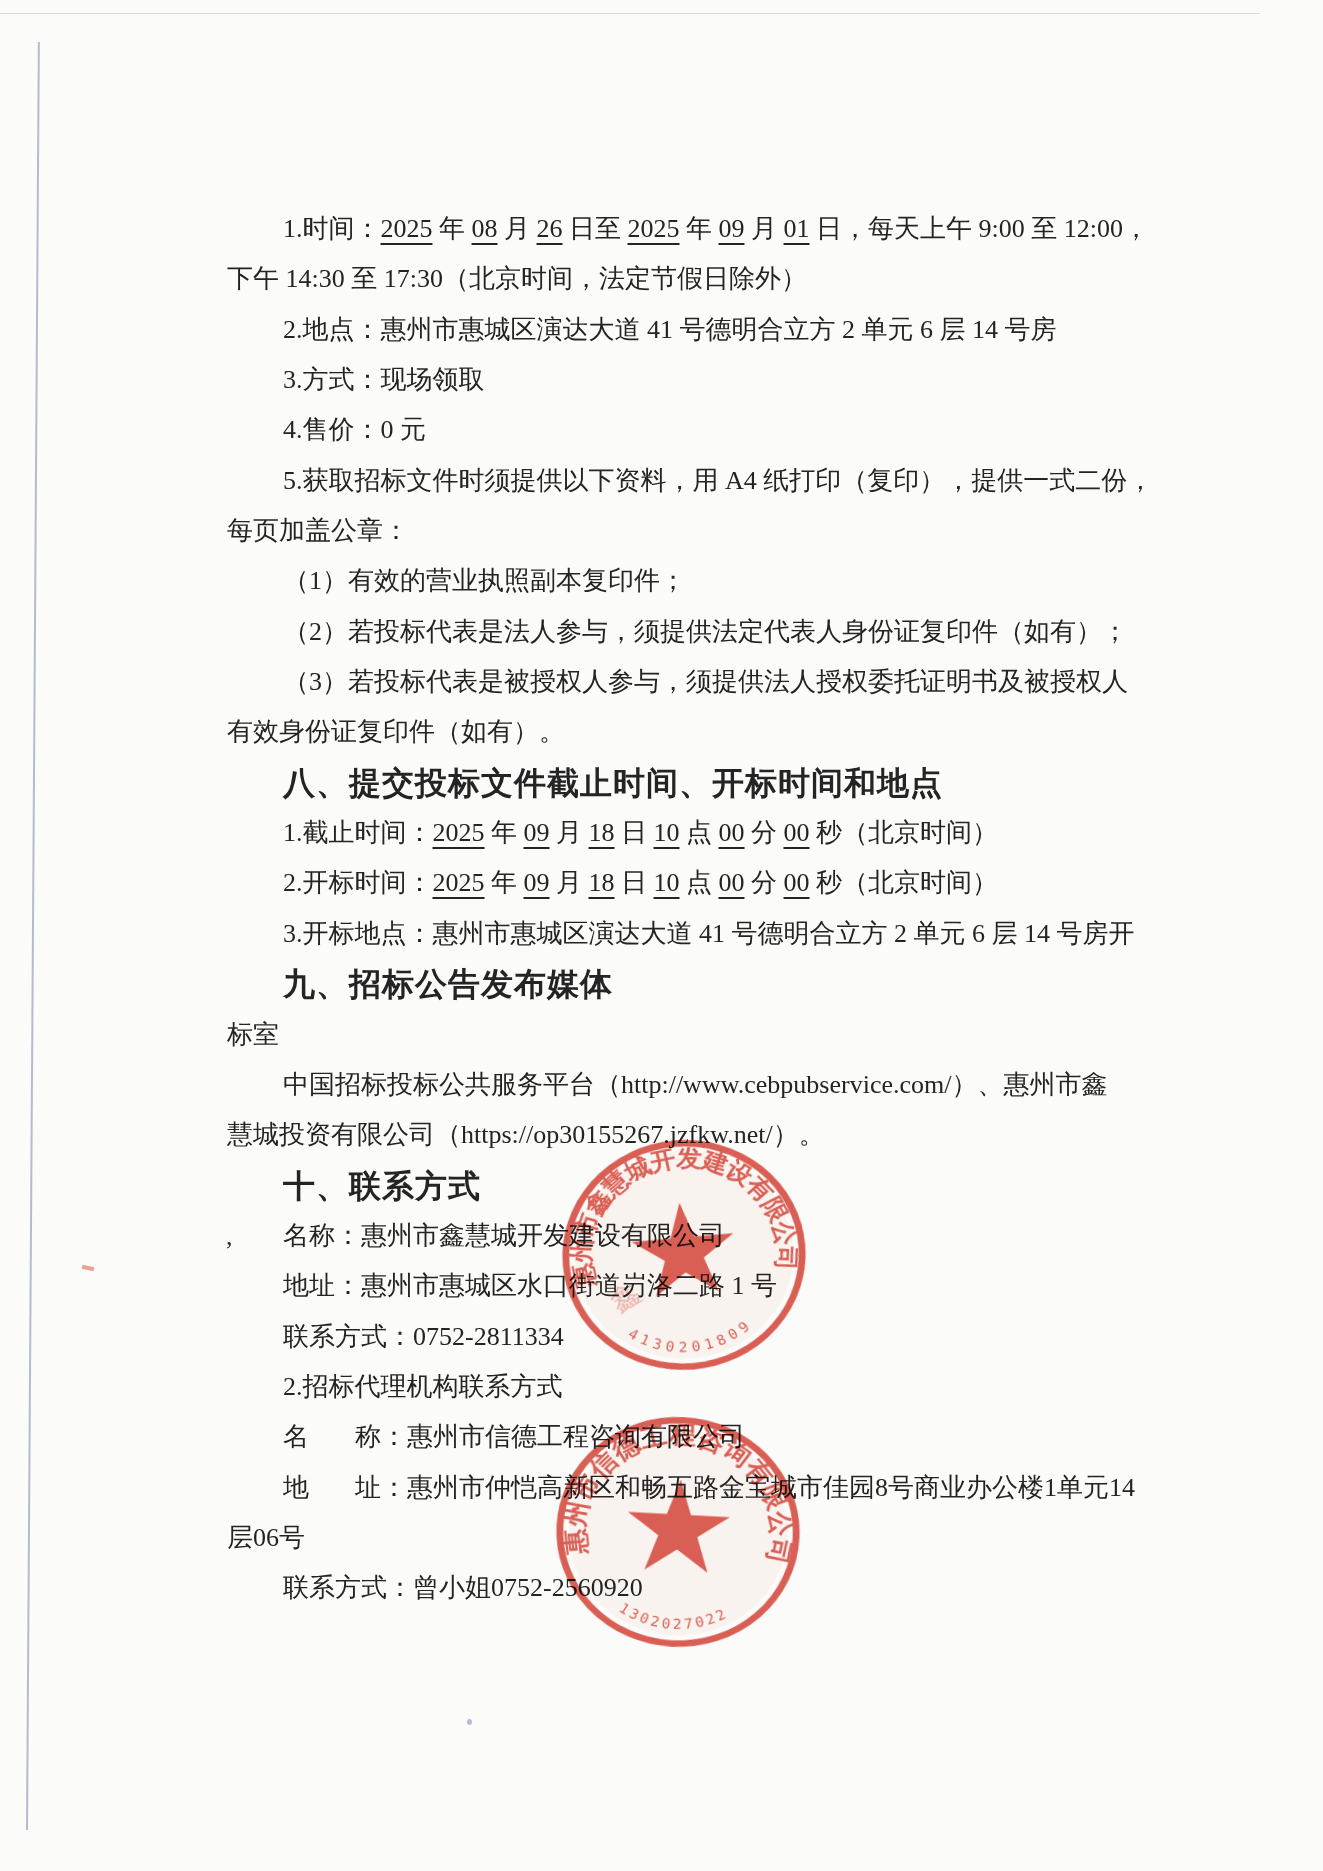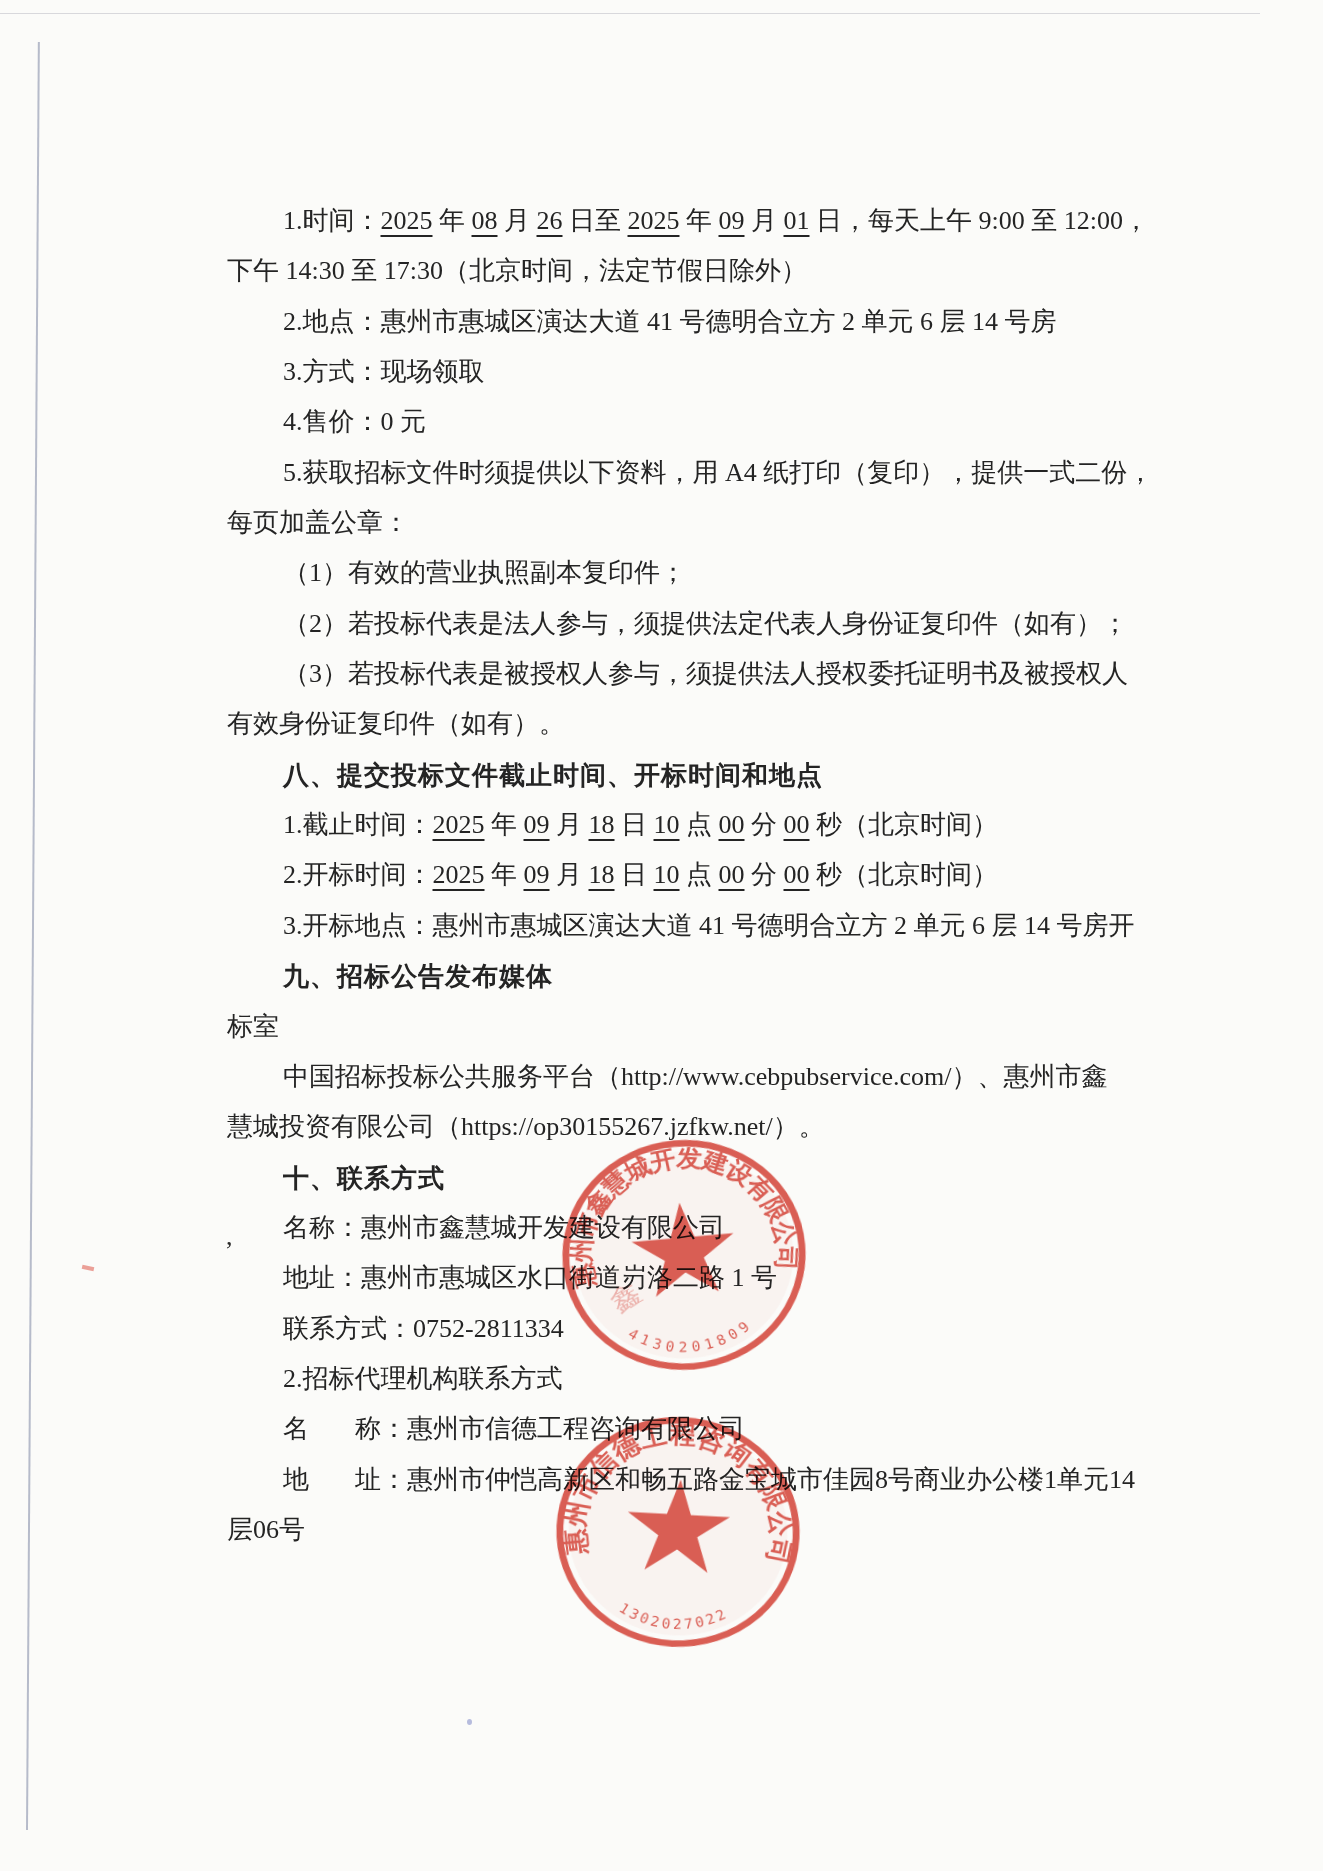"1.时间：2025 年 08 月 26" .doc { top: 196px -> 204px }
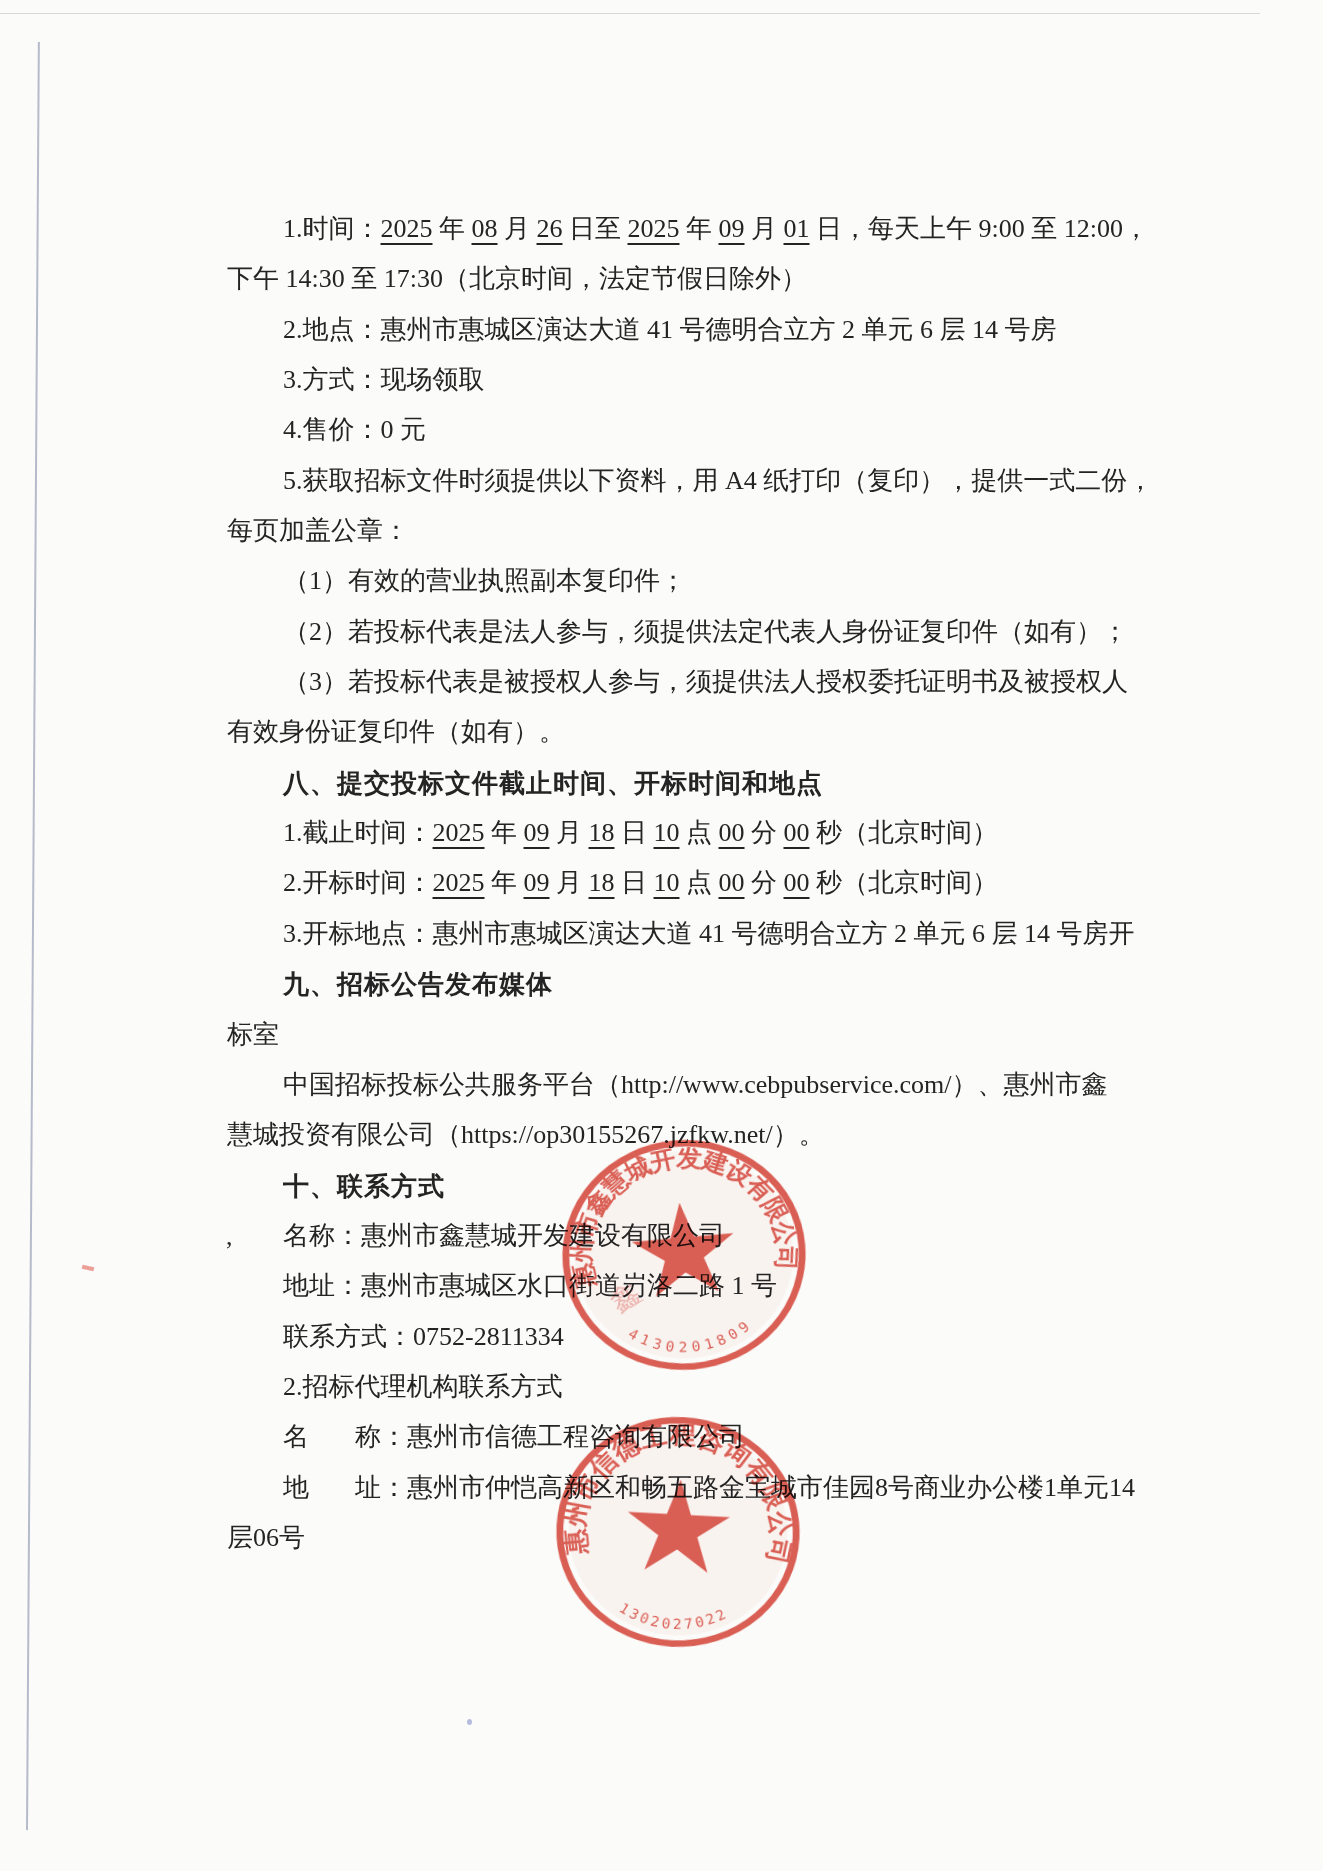"八、提交投标文件截止时间、开标时间和地点" .line.bold { font-size: 26px -> 32px }
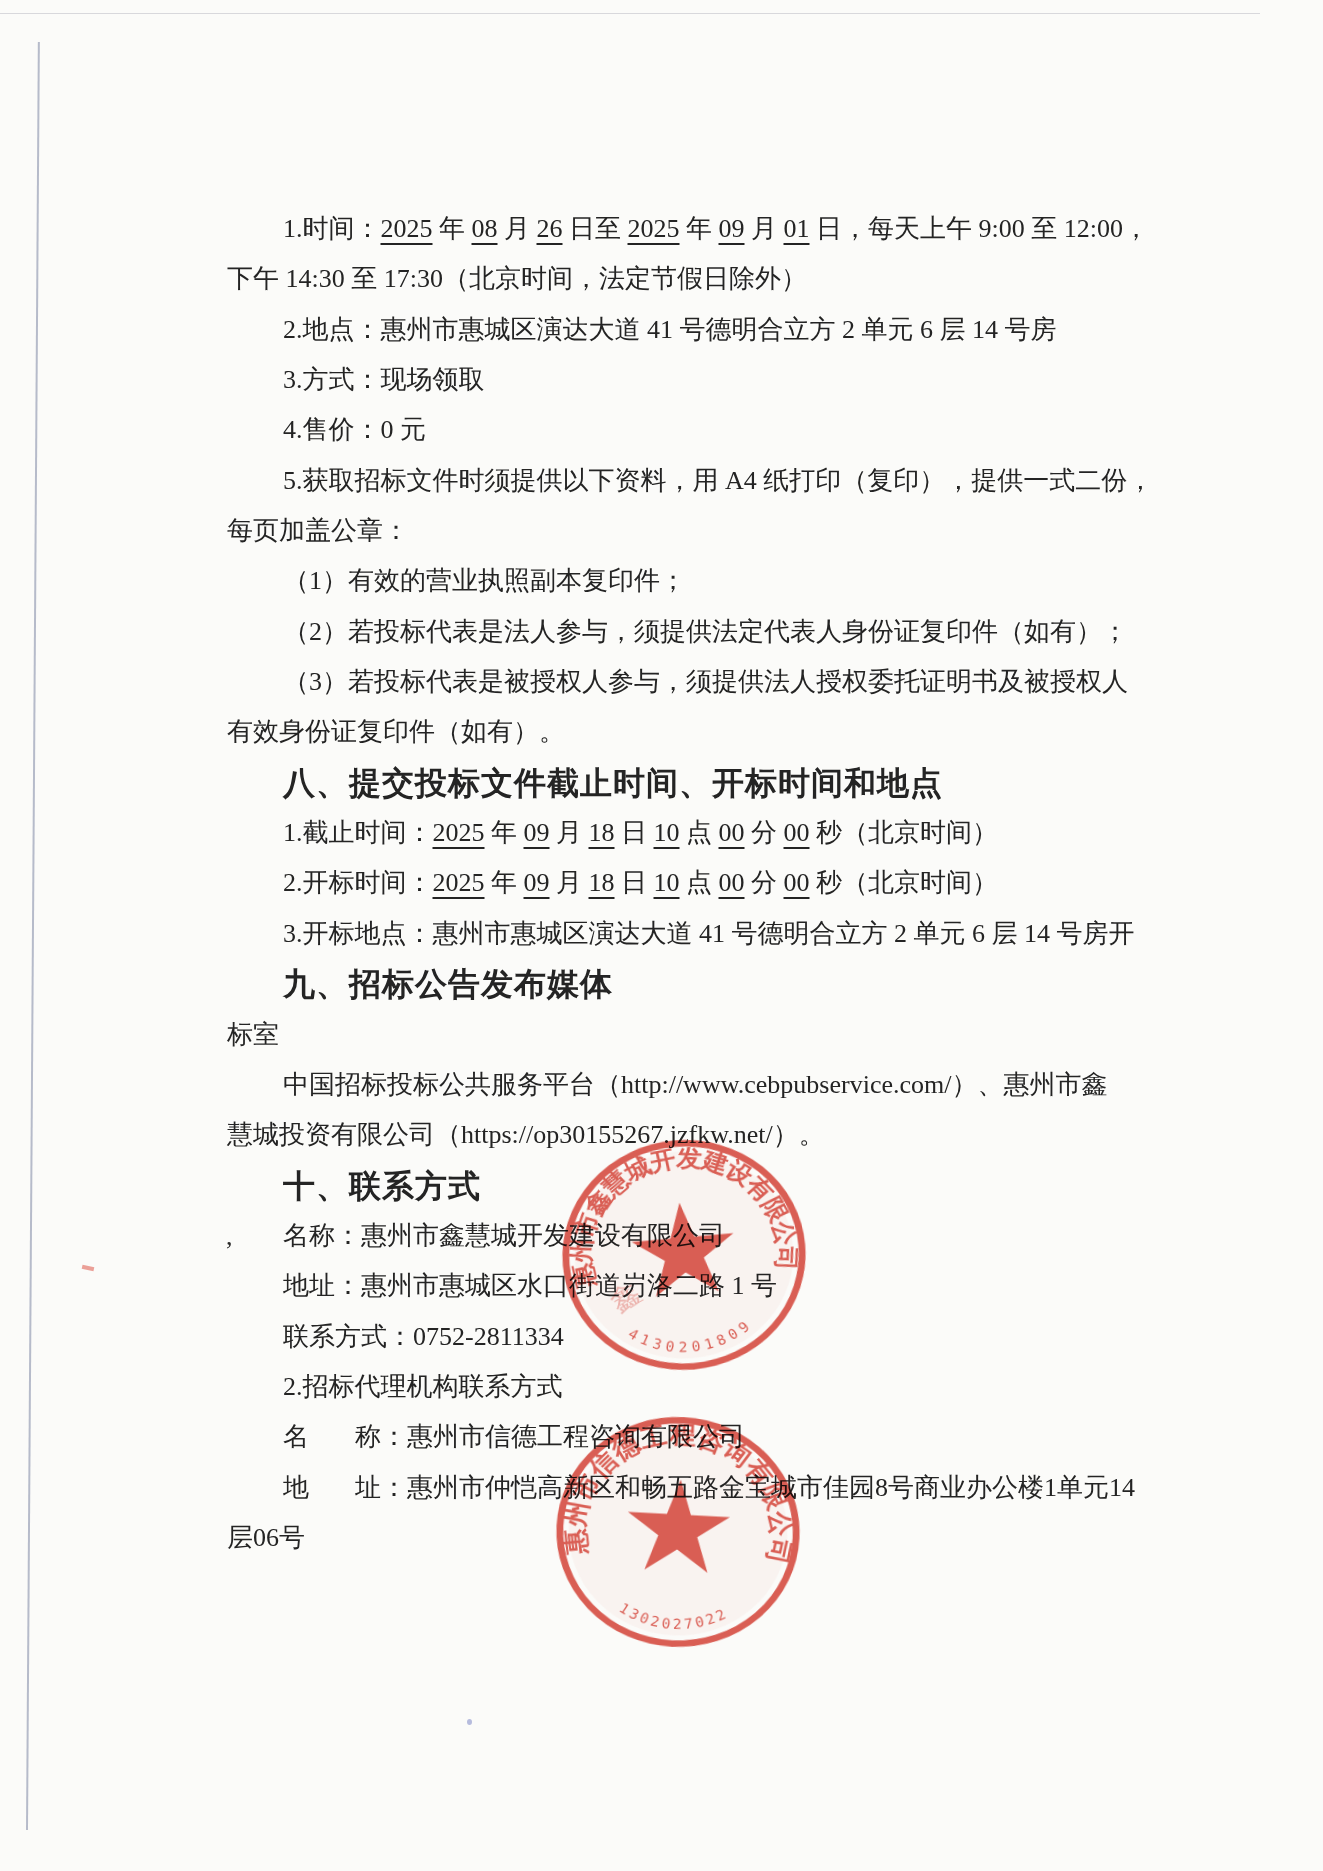"联系方式：曾小姐0752-2560920" div.line { html: none -> <div><span>联系方式：曾小姐0752-2560920</span></div> }
